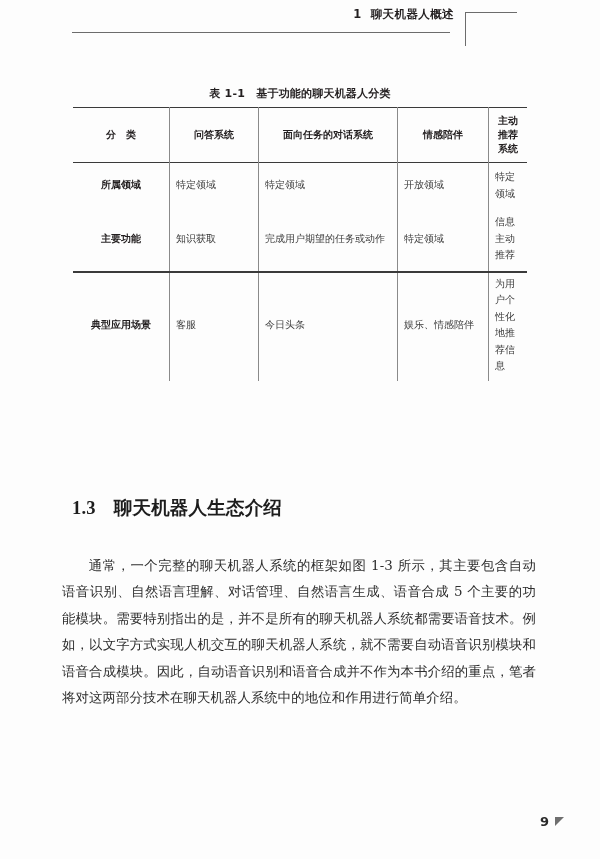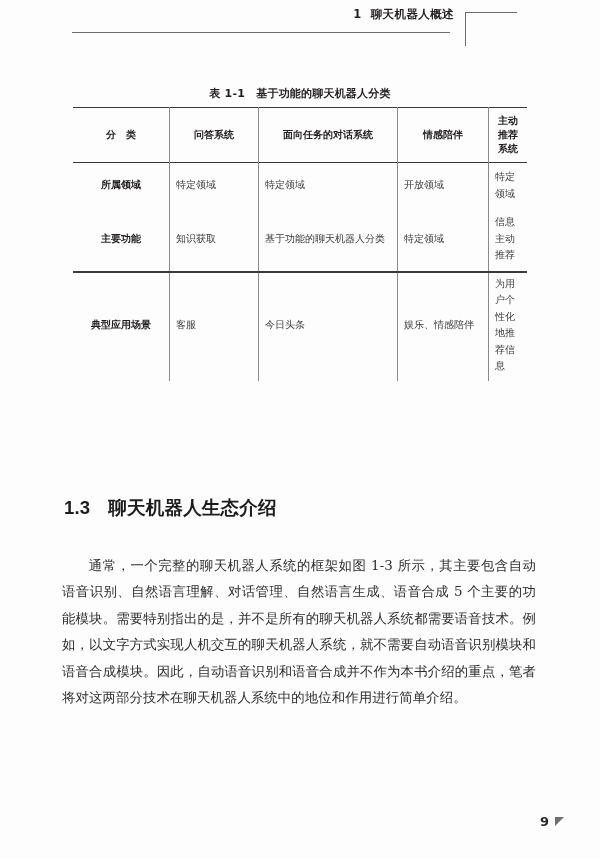"基于功能的聊天机器人分类" td { text: 基于功能的聊天机器人分类 -> 完成用户期望的任务或动作 }
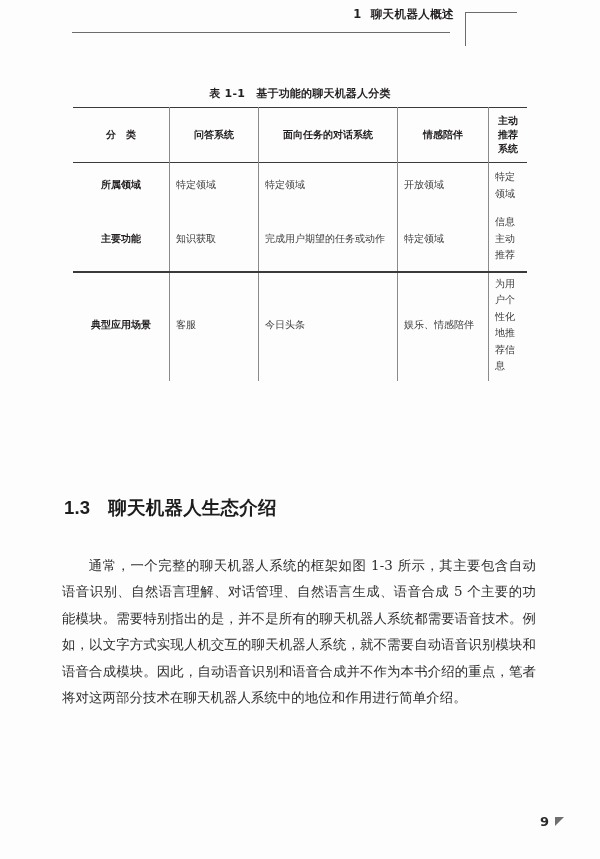"1.3 聊天机器人生态介绍" h2.section { font-family: Liberation Sans, sans-serif -> Liberation Serif, serif; left: 64px -> 72px }
